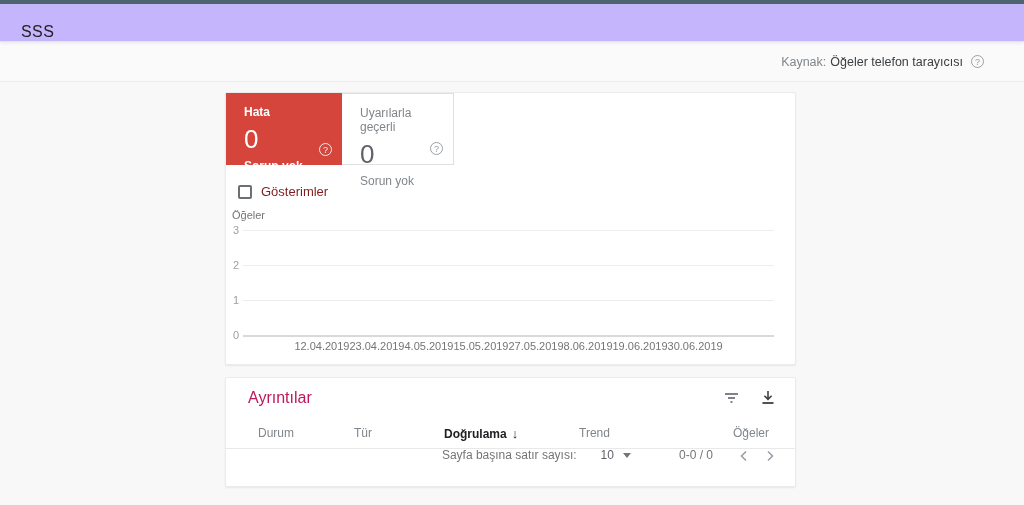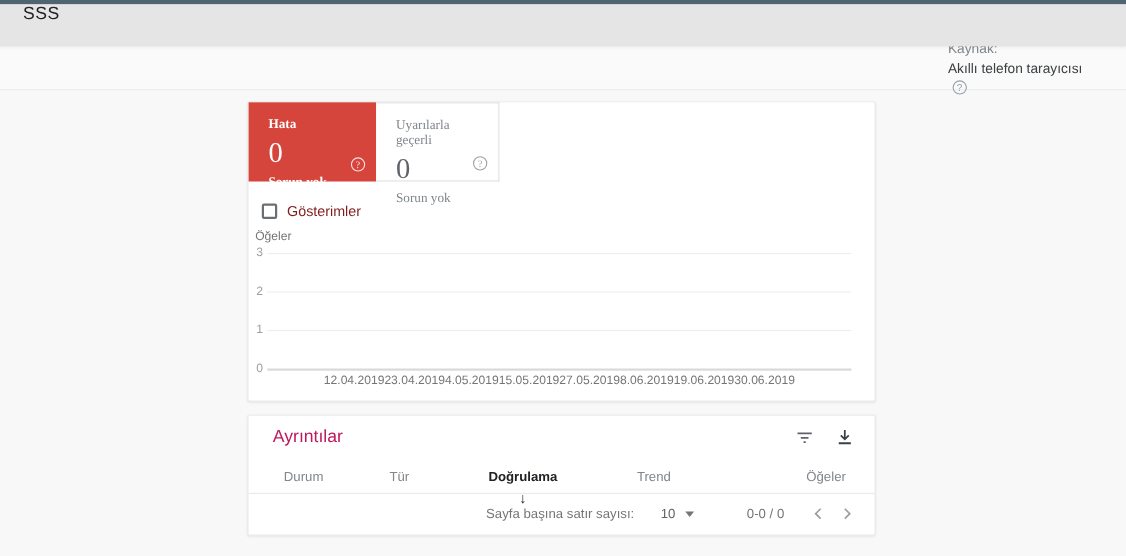"SSS" .appbar { align-items: flex-start -> flex-end; background: #e5e5e5 -> #c4b5fd }
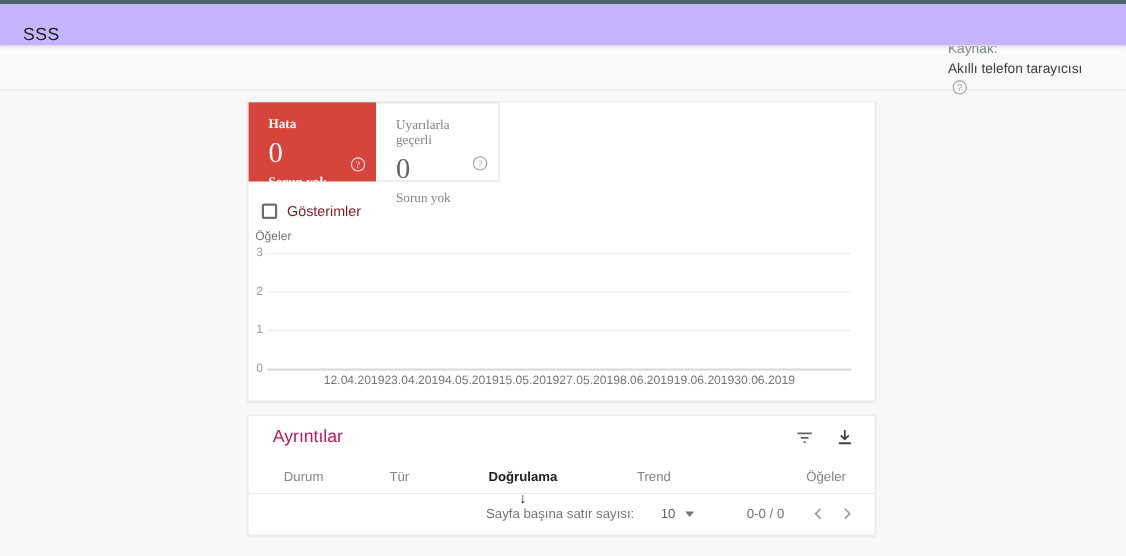"Kaynak:" .subheader .grp { align-items: none -> center; flex-direction: column -> none }
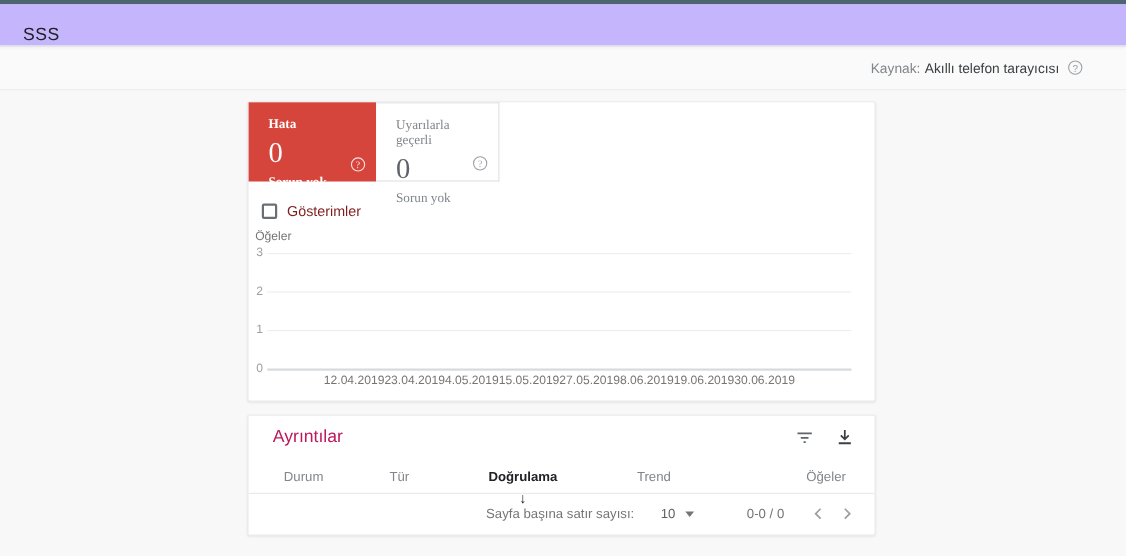"Akıllı telefon tarayıcısı" span.val { text: Akıllı -> Öğeler }
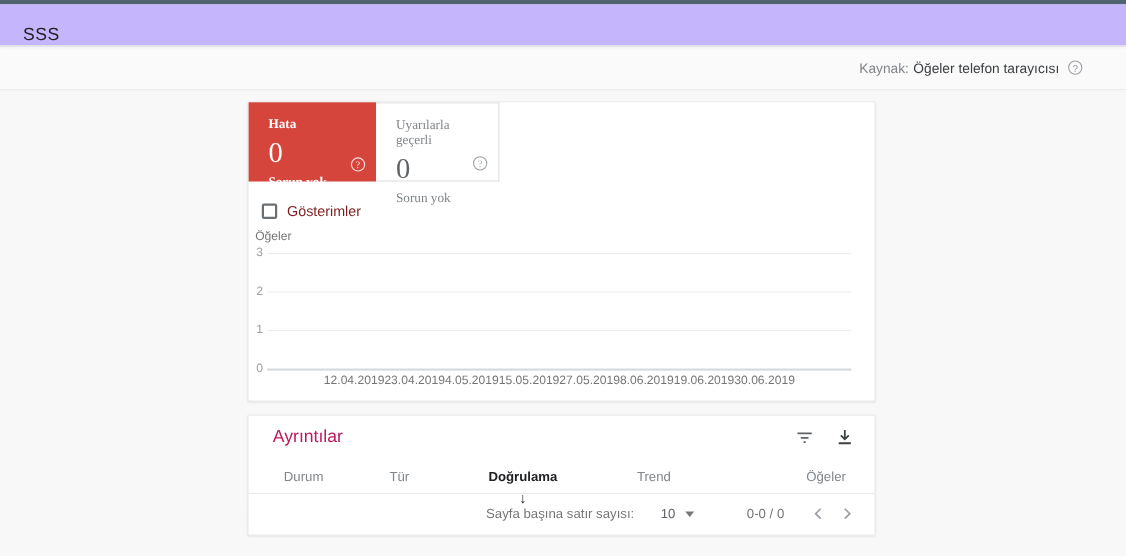"Hata" .tile { font-family: Liberation Serif, serif -> none }
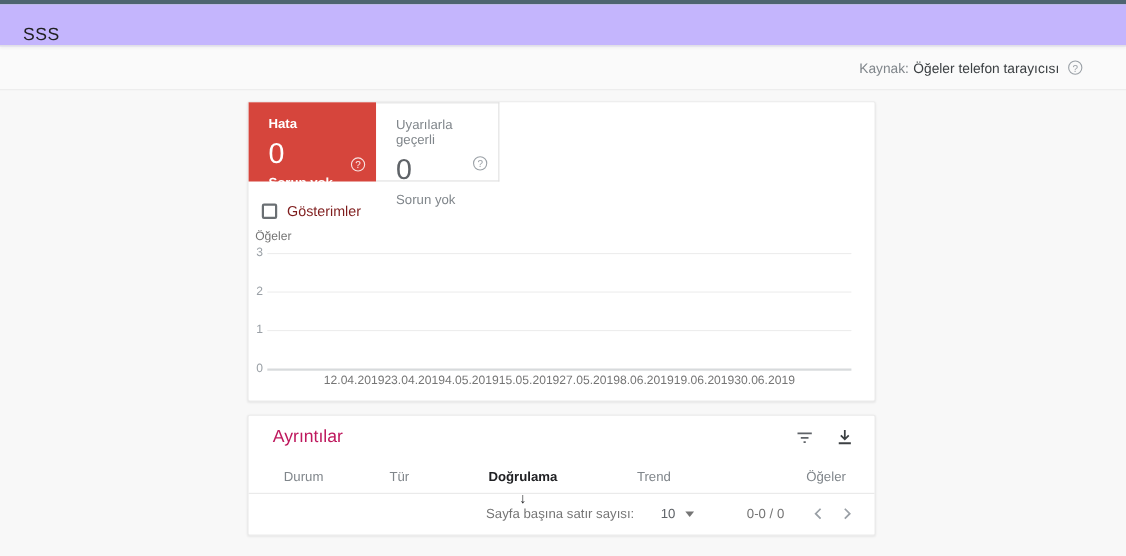"Doğrulama" span.d-head { flex-direction: column -> none }
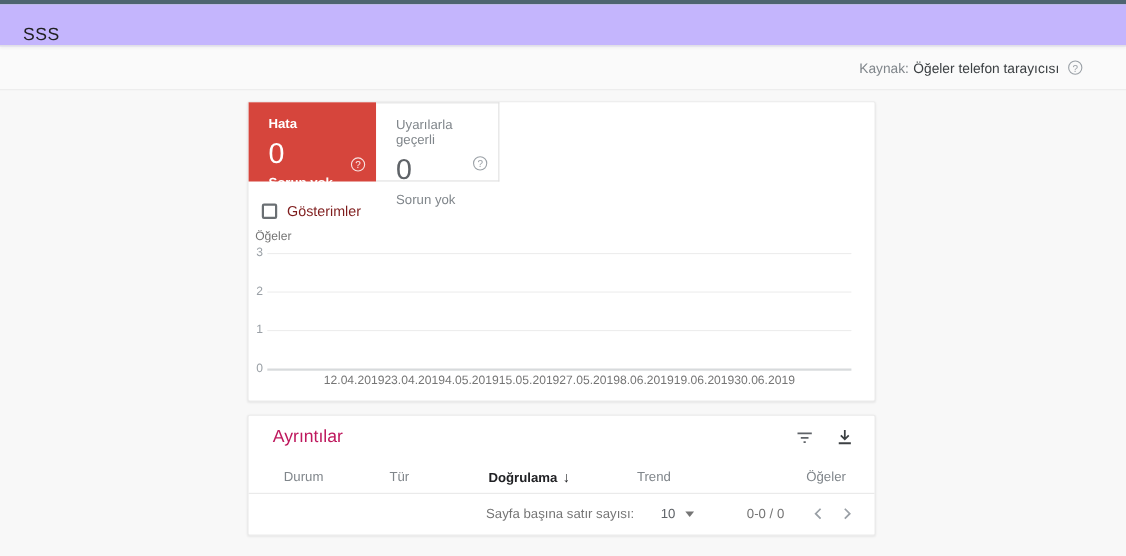"Sayfa başına satır sayısı:" .d-pager { align-items: center -> flex-start }
